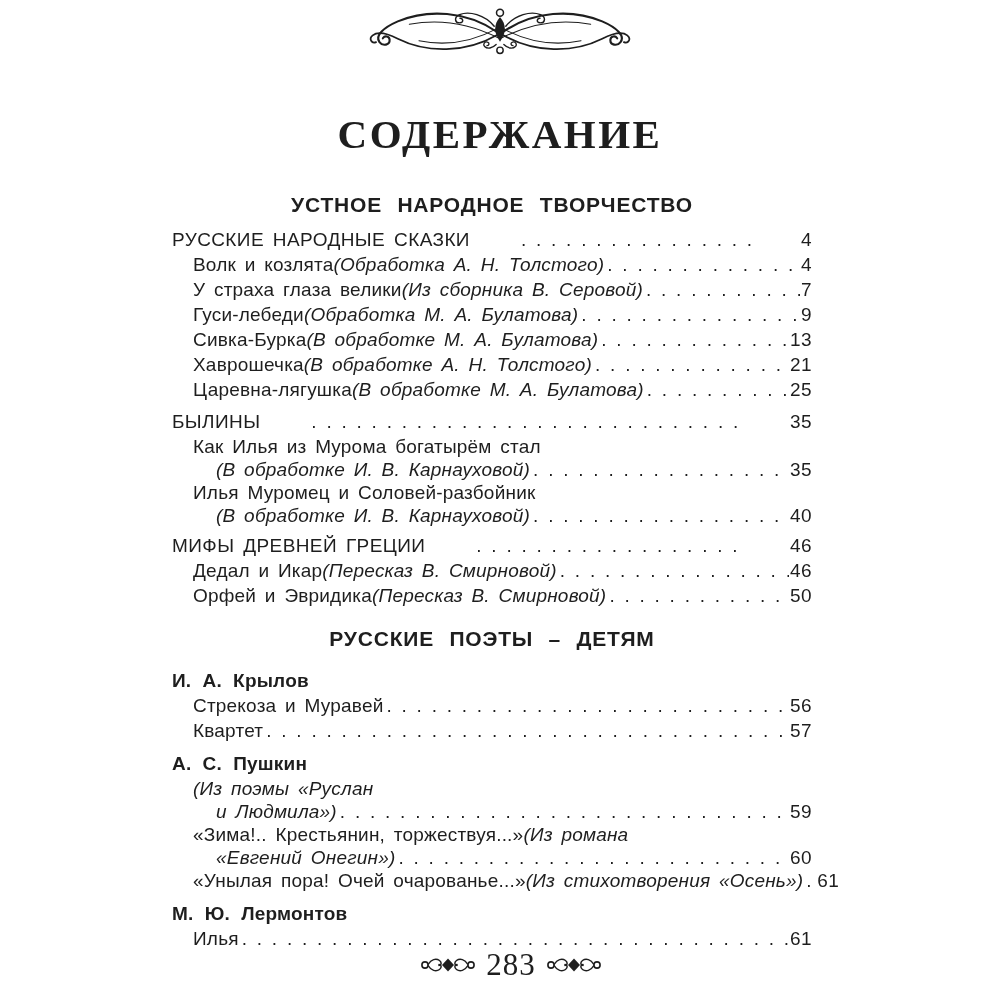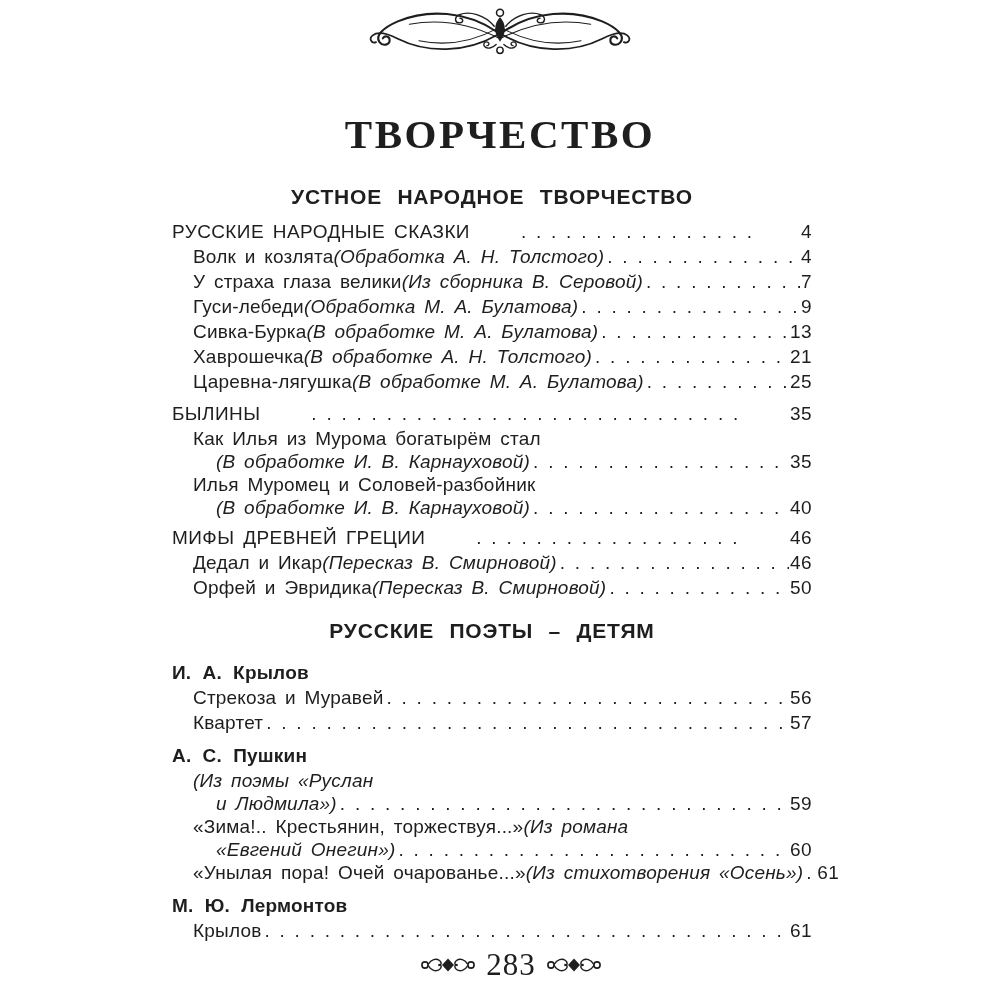"ТВОРЧЕСТВО" h1.page-title { text: ТВОРЧЕСТВО -> СОДЕРЖАНИЕ }
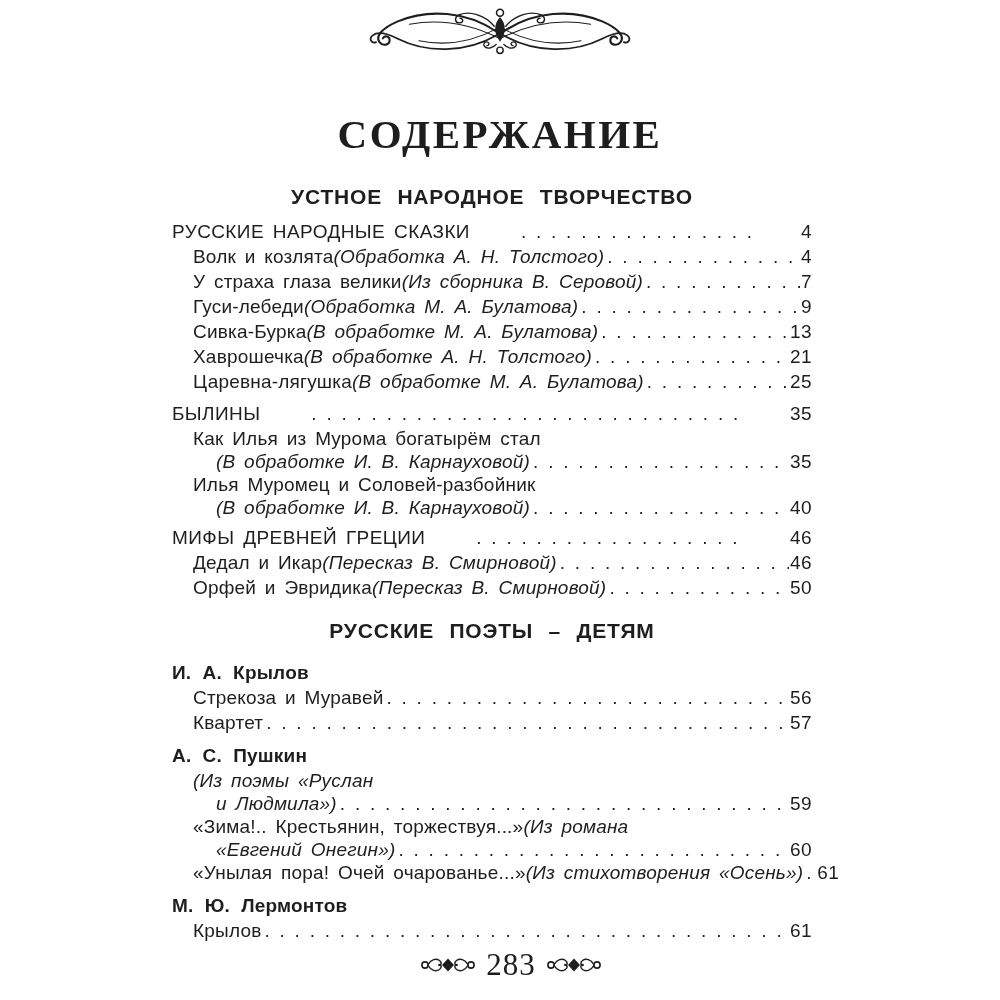"УСТНОЕ НАРОДНОЕ ТВОРЧЕСТВО" .toc { top: 184px -> 192px }
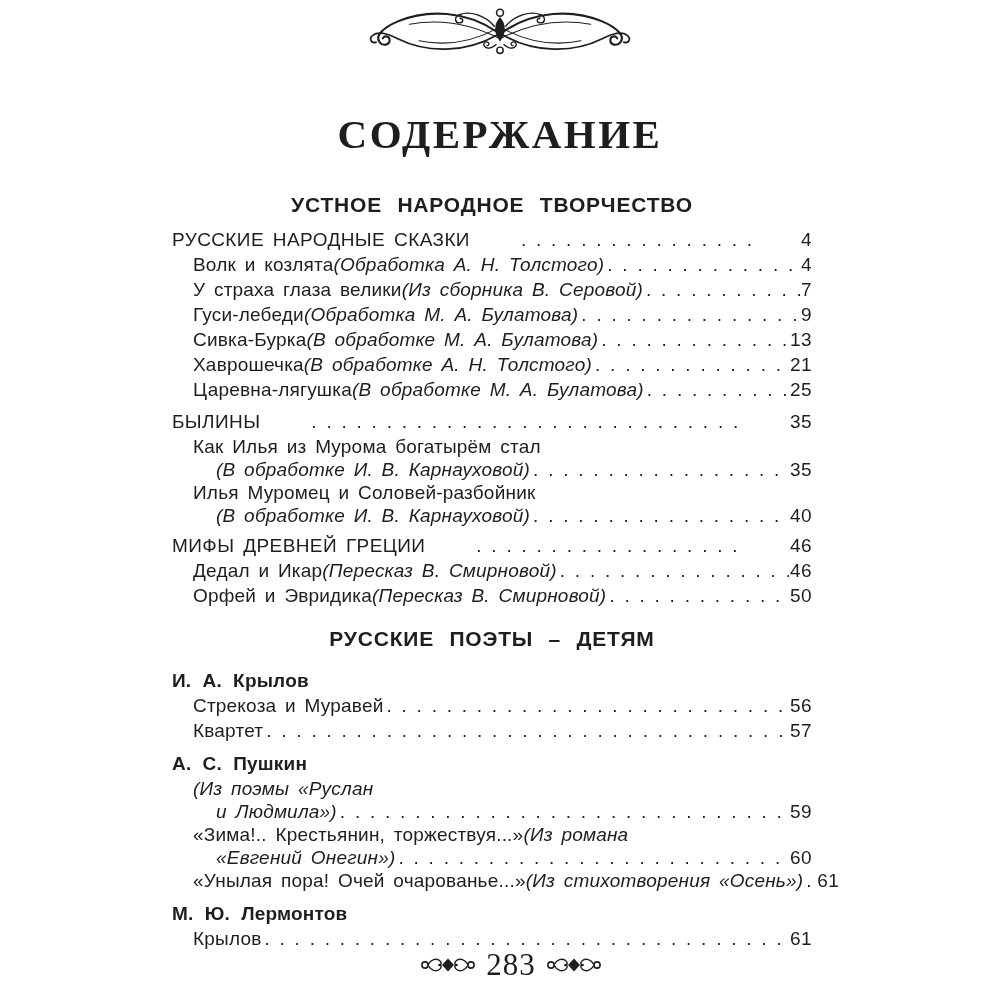"Крылов" span { text: Крылов -> Илья }
